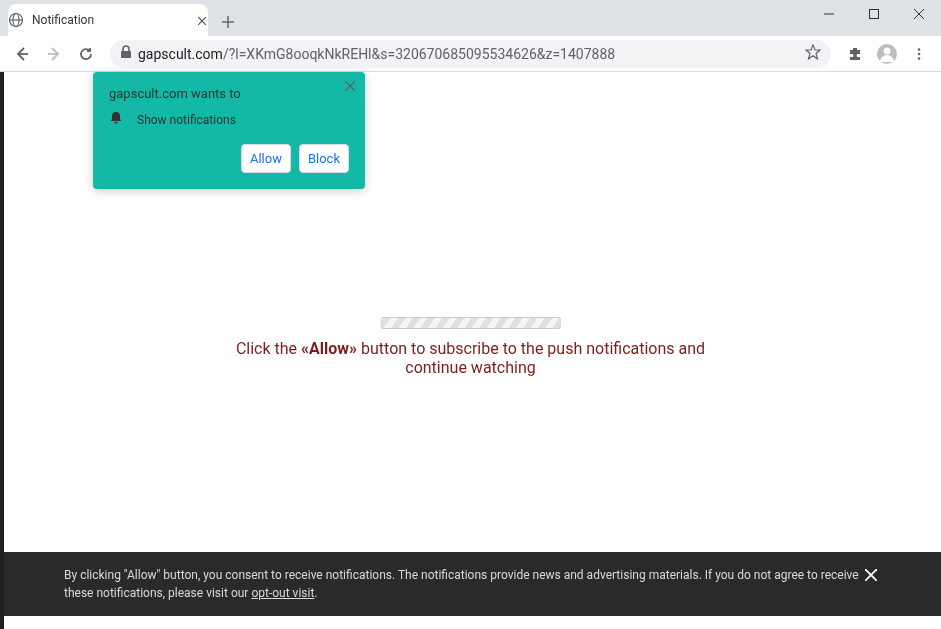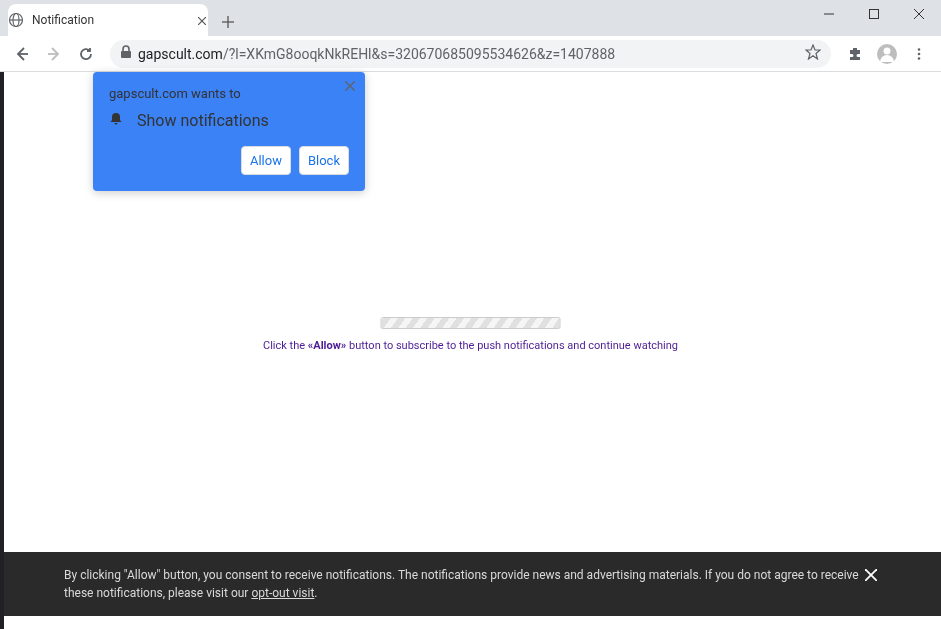"gapscult.com wants to" .notification-popup { background: #3b82f6 -> #14b8a6 }
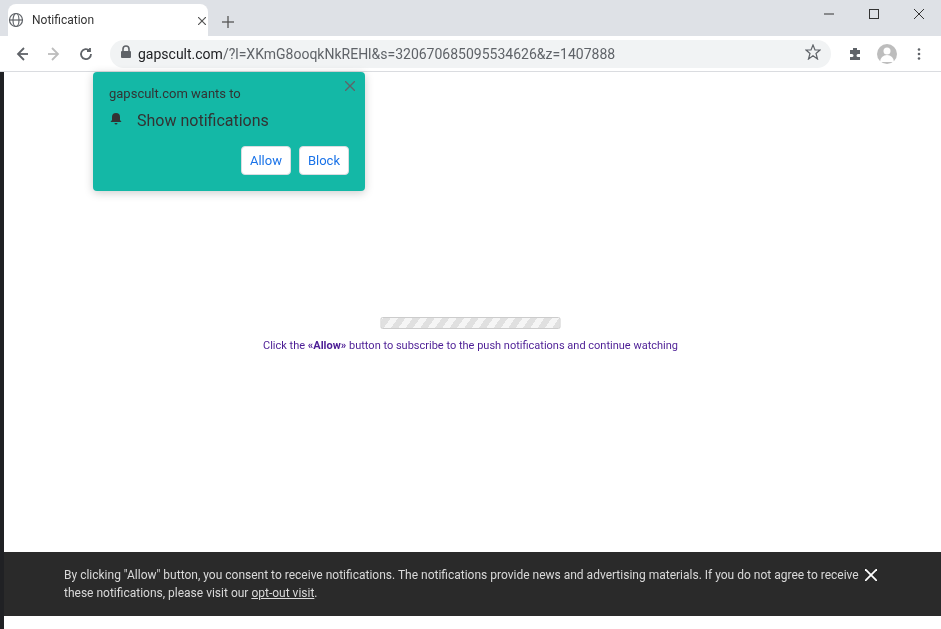"Show notifications" .popup-msg { font-size: 16px -> 12px }
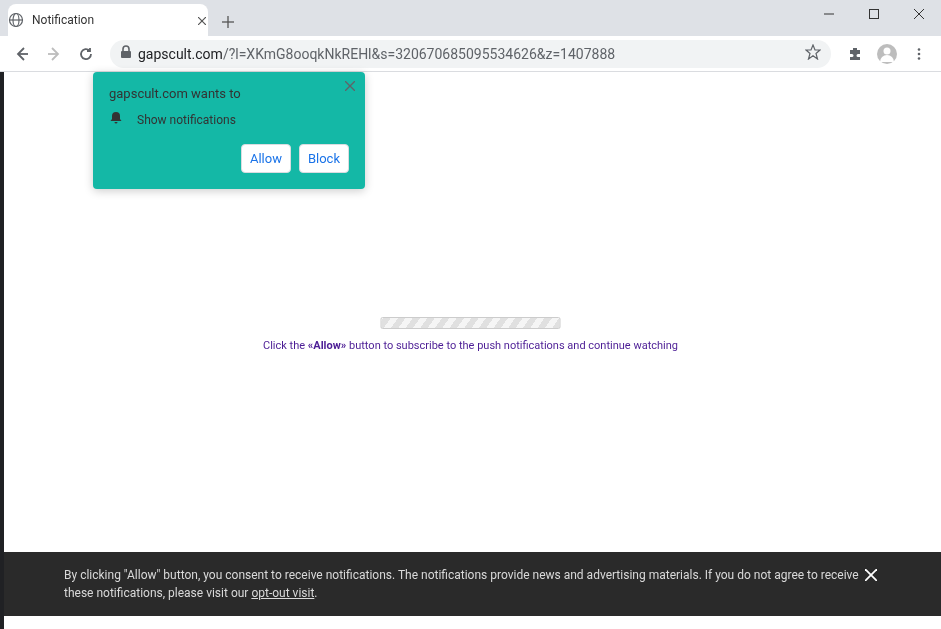"Click the «Allow» button to" .page-text { color: #4c1d95 -> #7f1d1d; font-size: 11px -> 16px }
